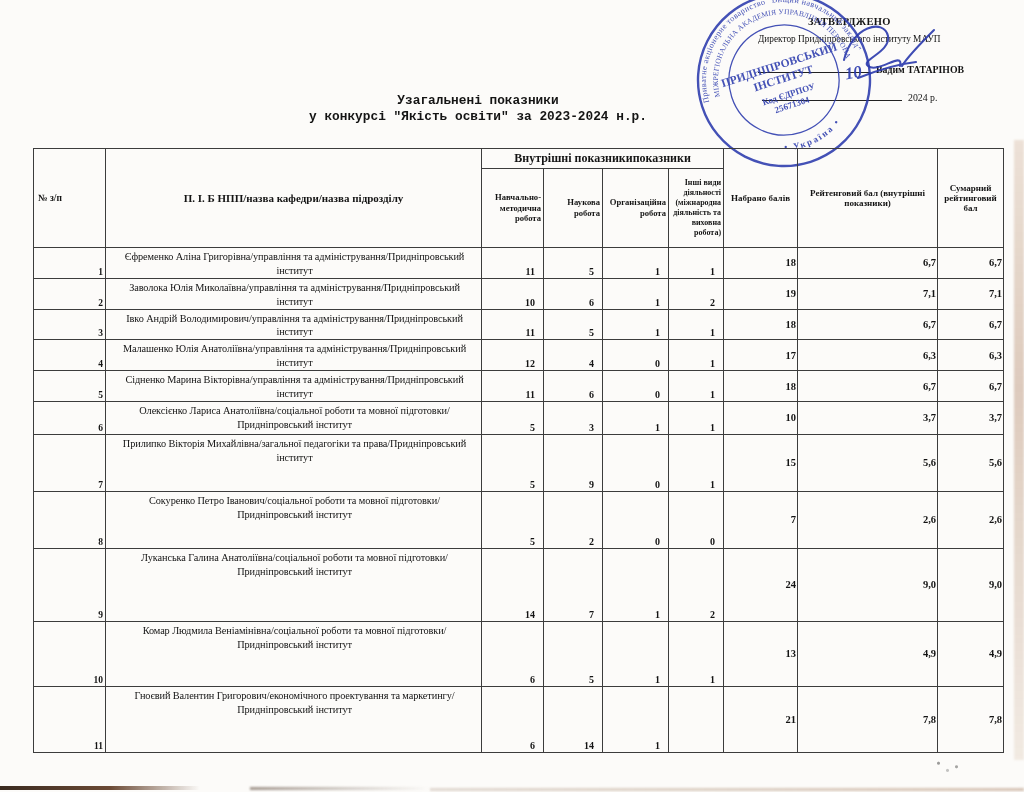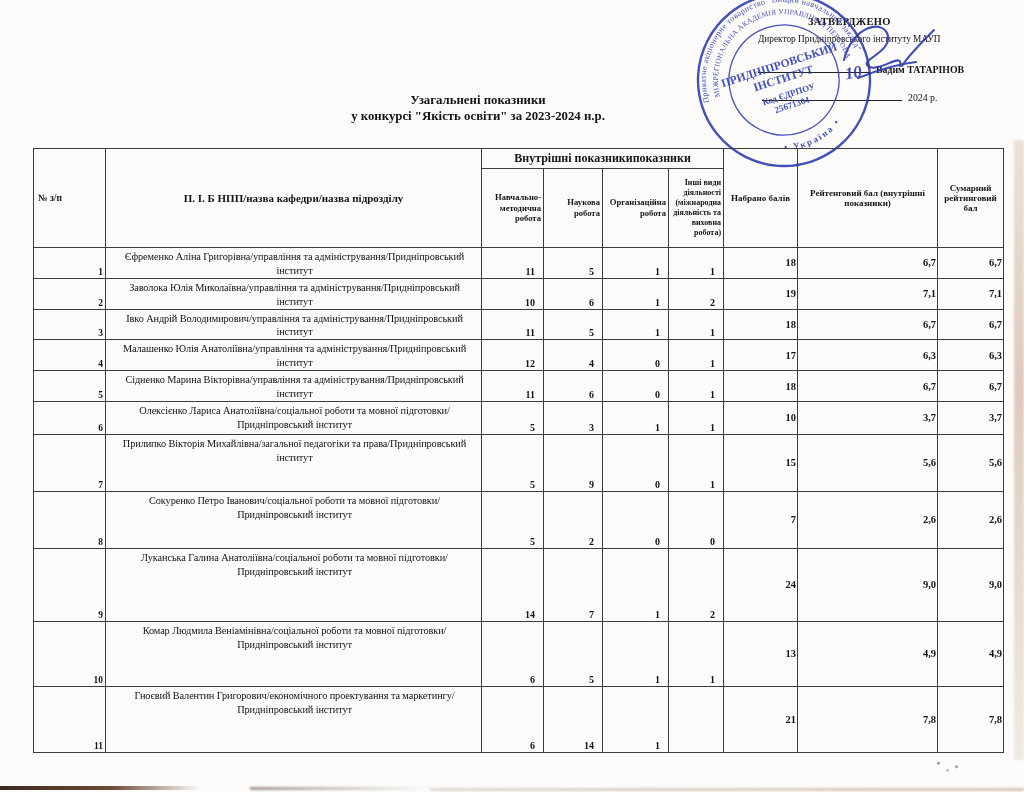"Узагальнені показники" .title { font-family: none -> Liberation Mono, monospace }
